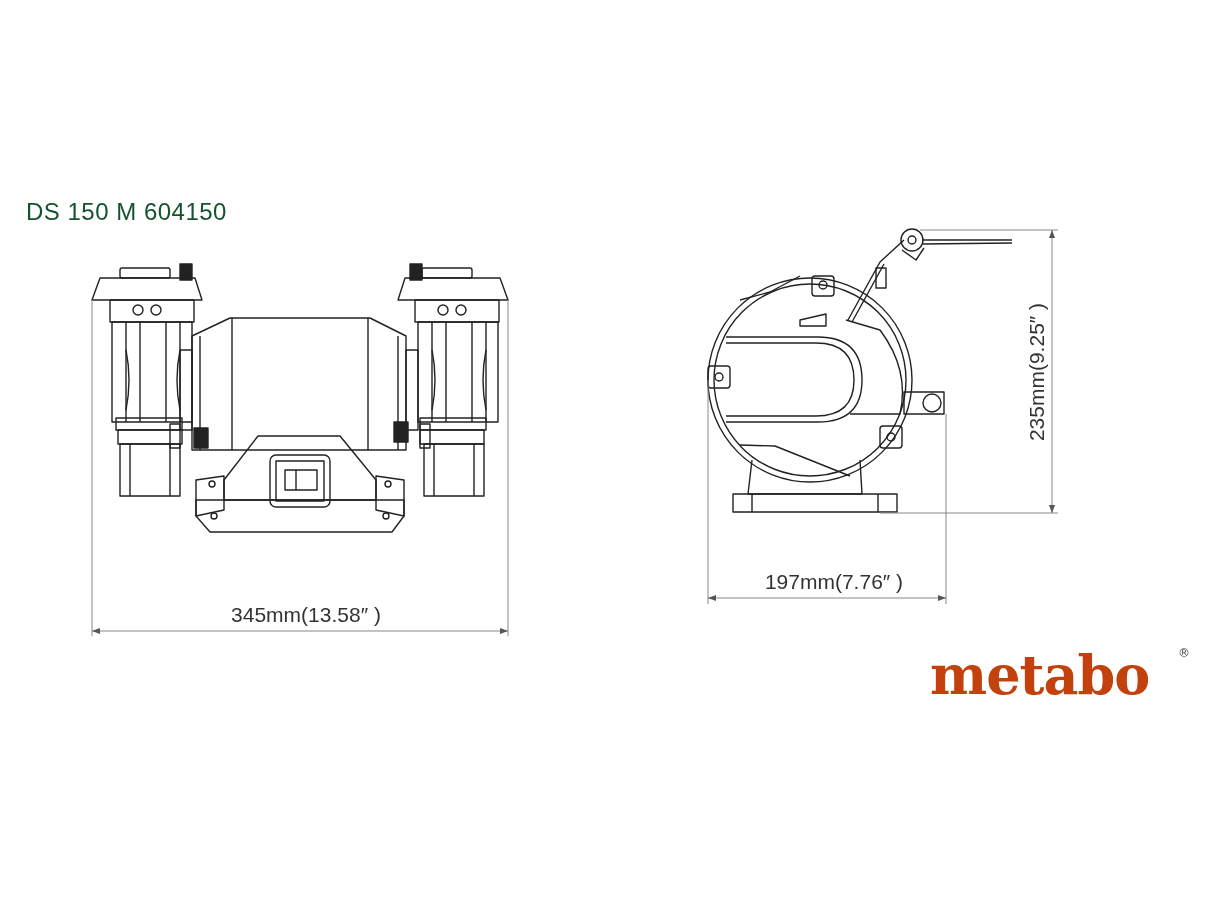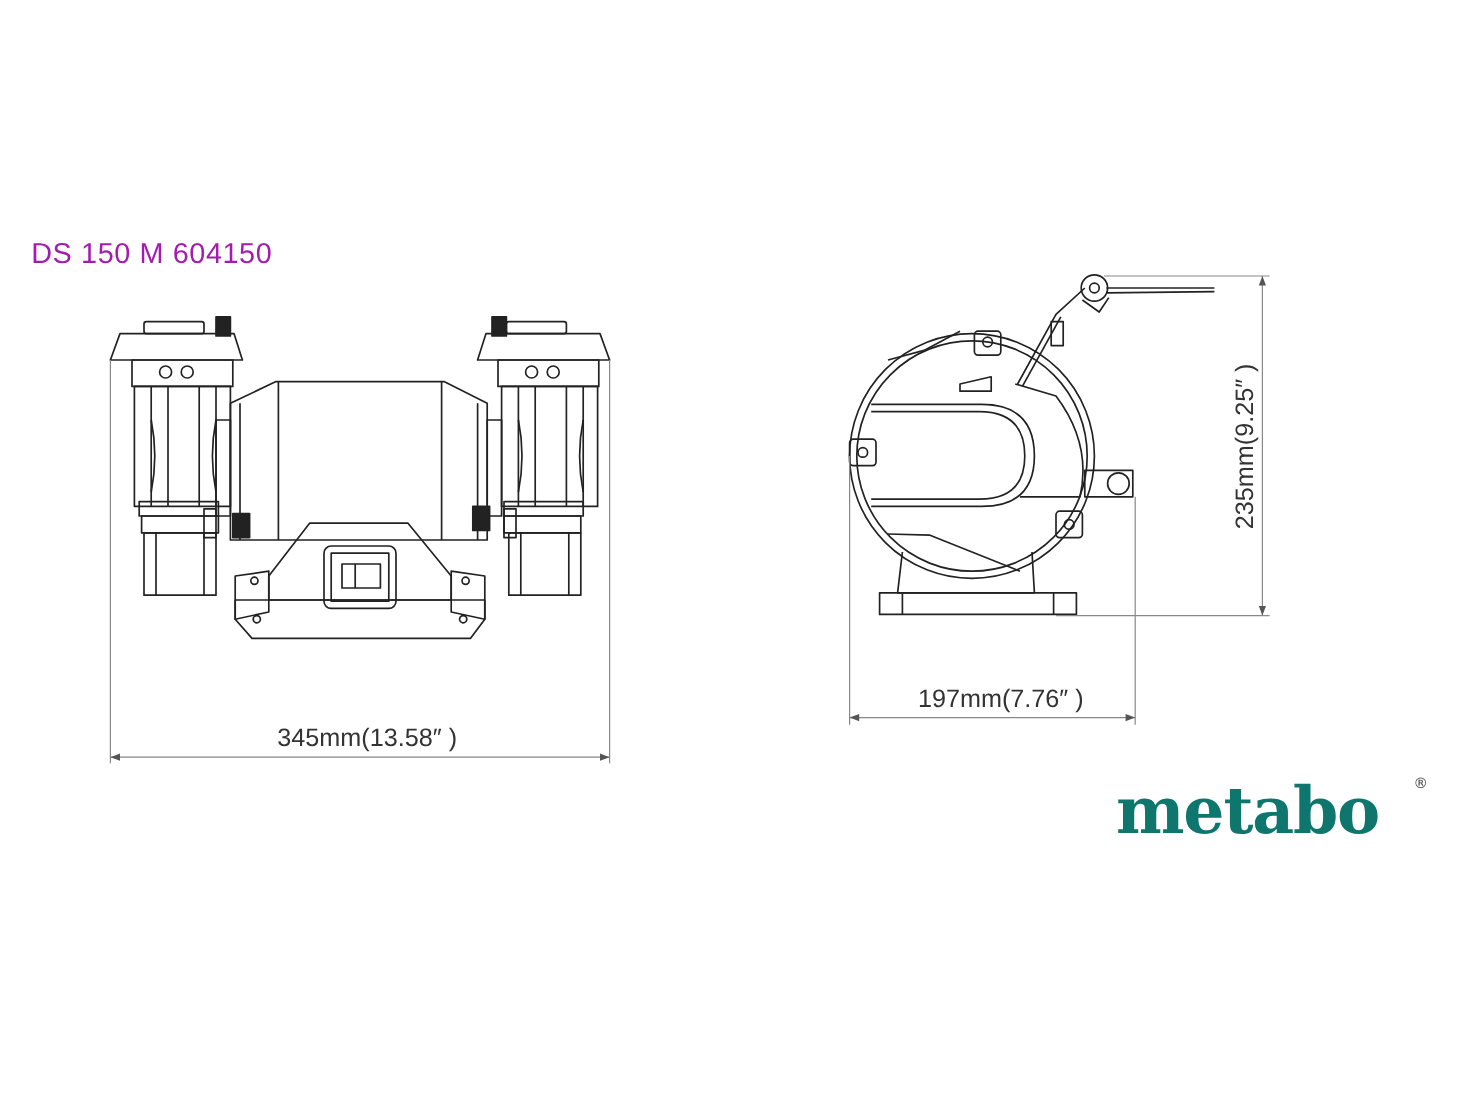"DS 150 M 604150" .title { color: #a21caf -> #14532d }
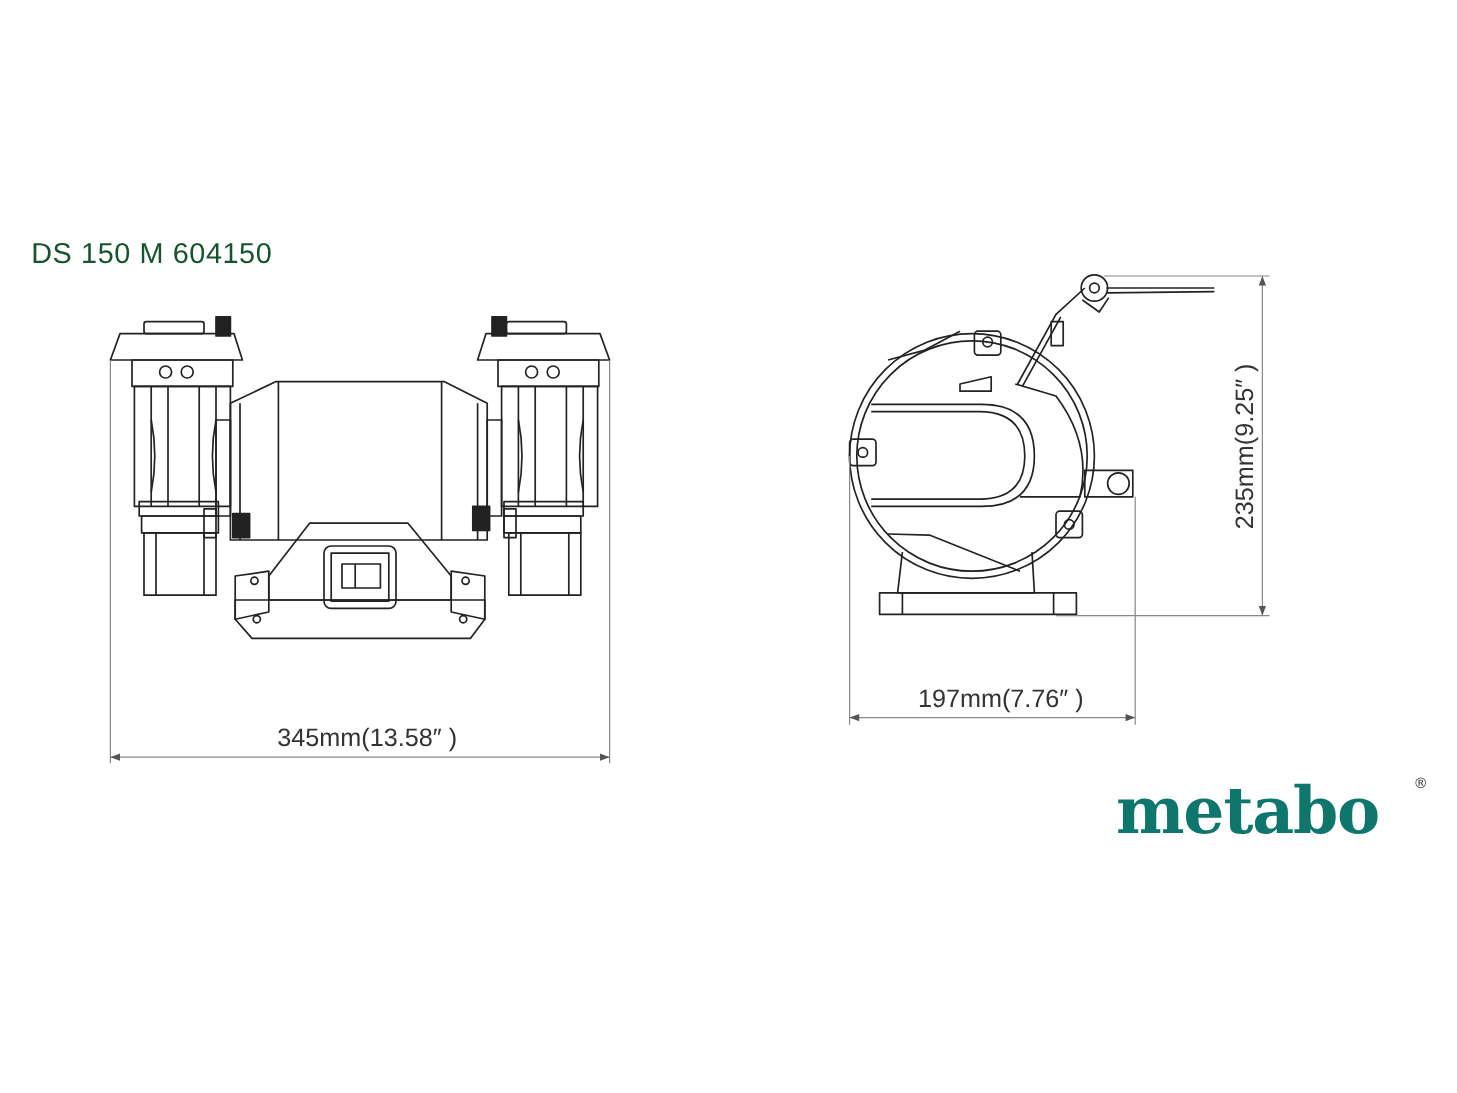"metabo" .logo { color: #0f766e -> #c2410c }
